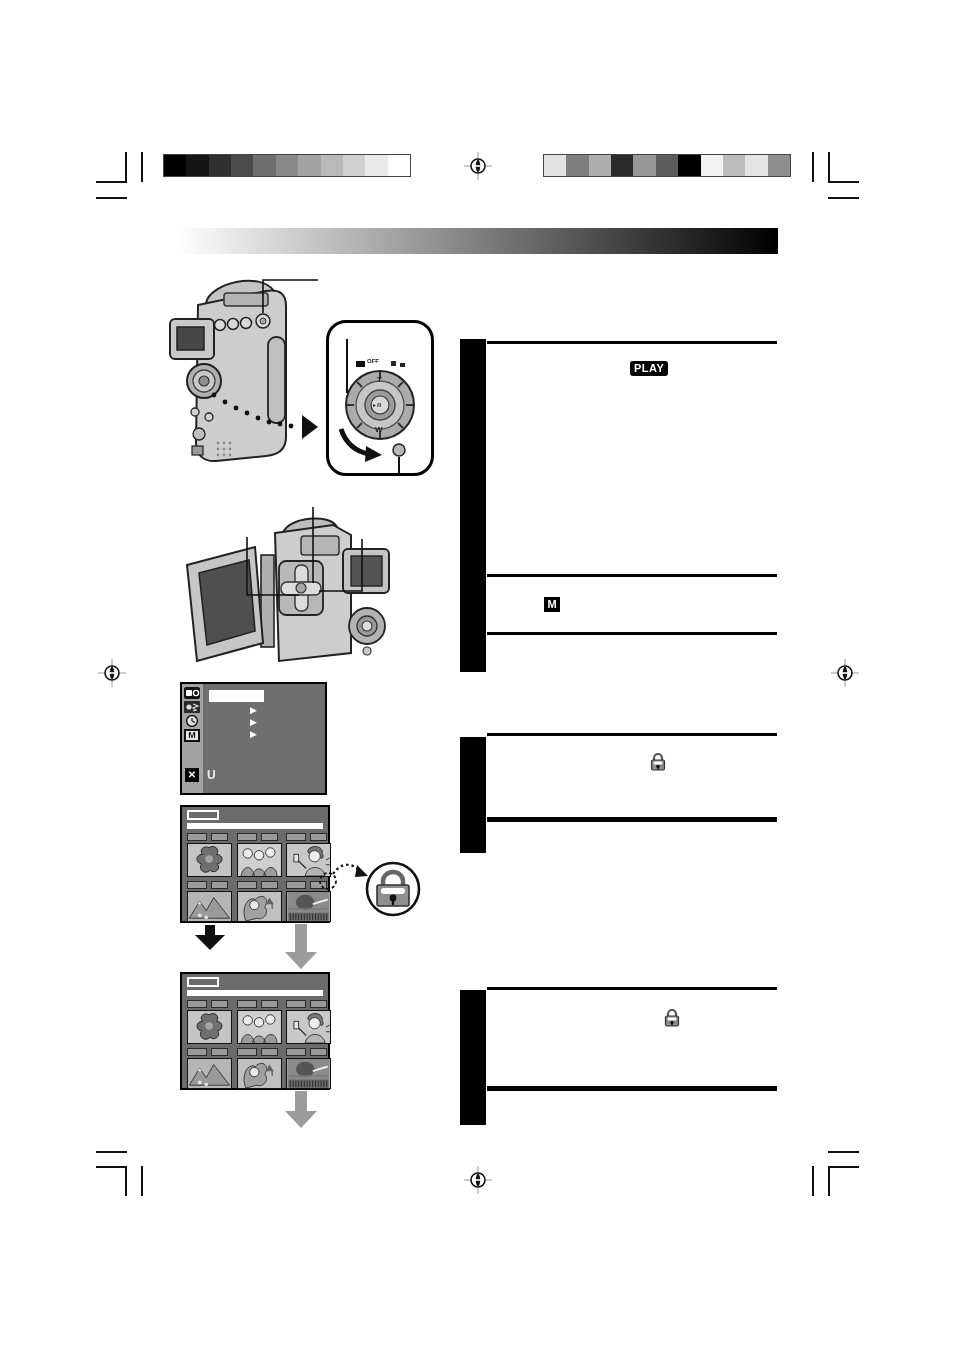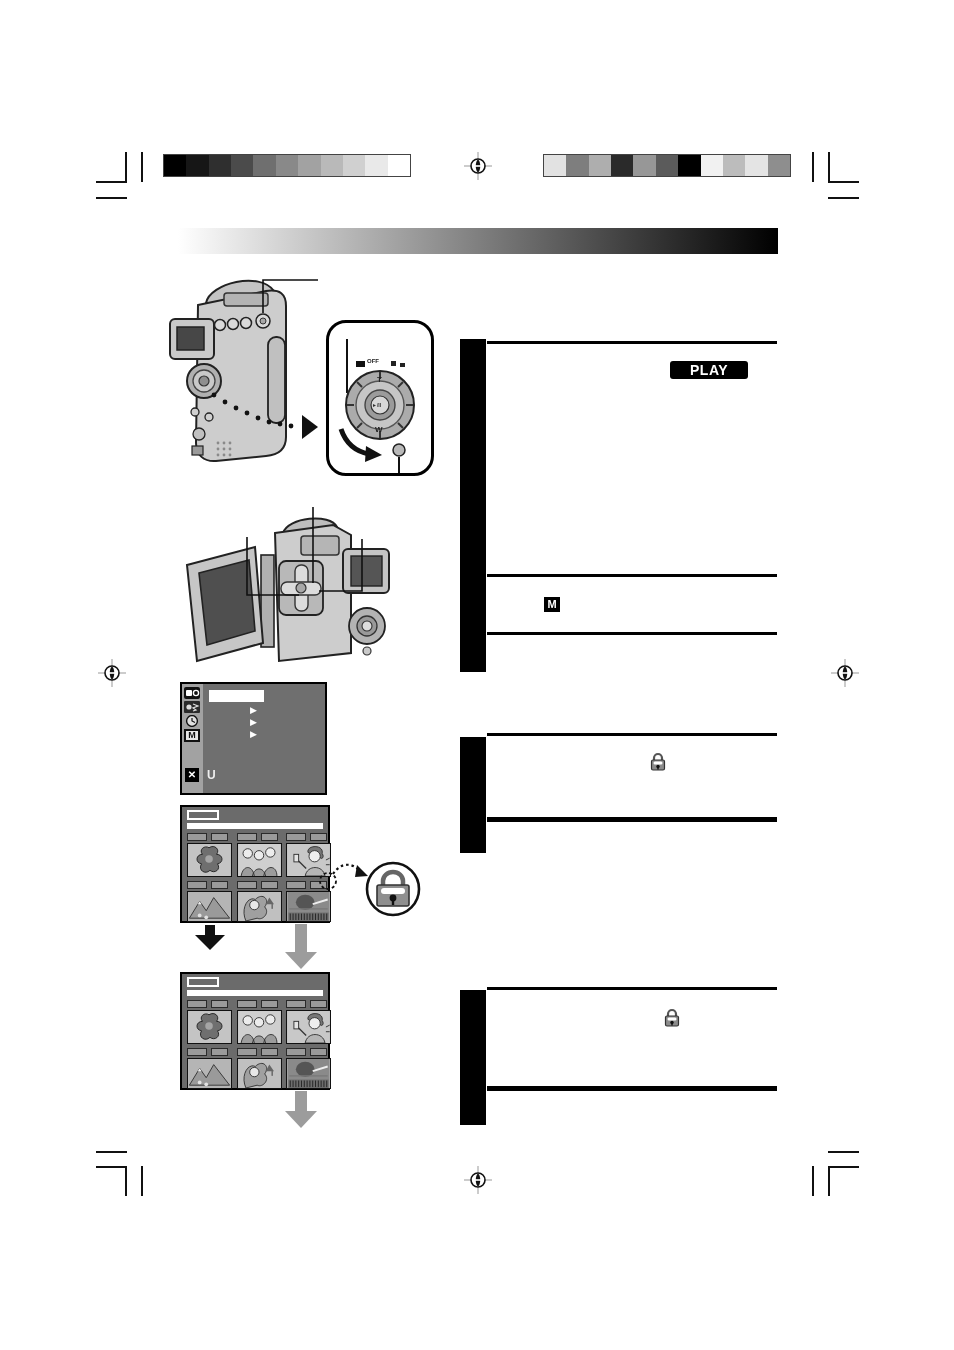"PLAY" .badge-play { font-size: 14px -> 11px; left: 670px -> 630px; padding: 2px 20px -> 2px 4px }
